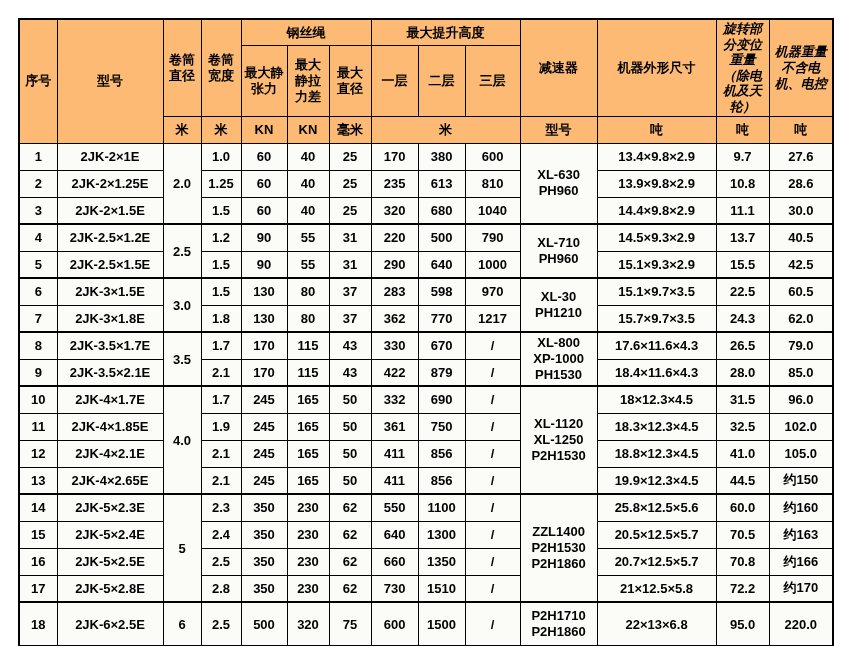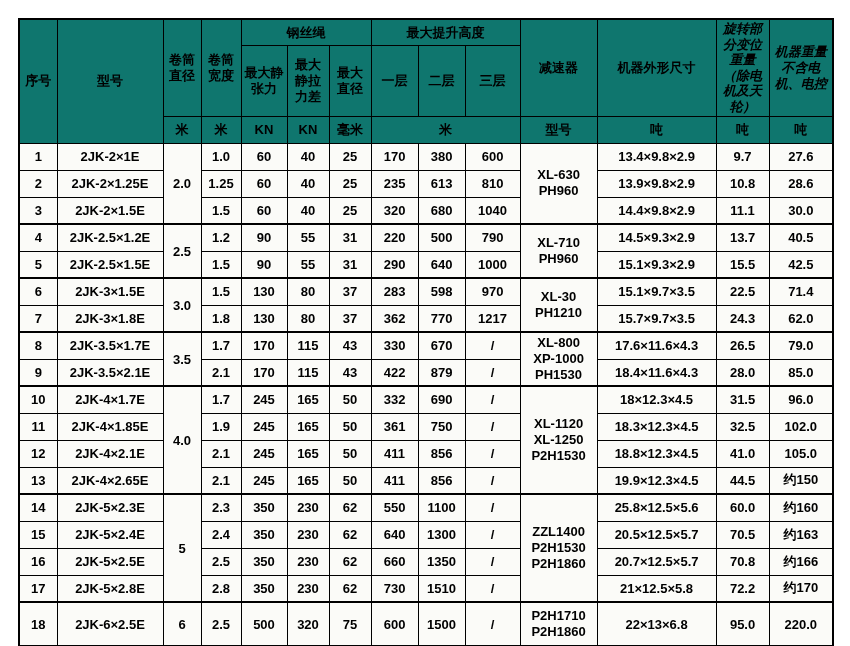"钢丝绳" table.spec th { background: #0f766e -> #fdba74 }
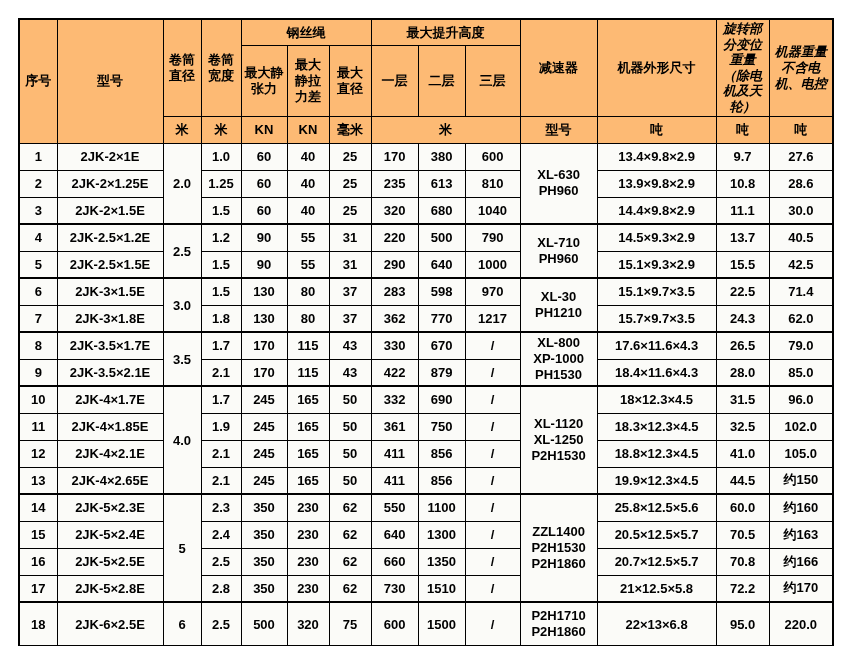"71.4" td { text: 71.4 -> 60.5 }
